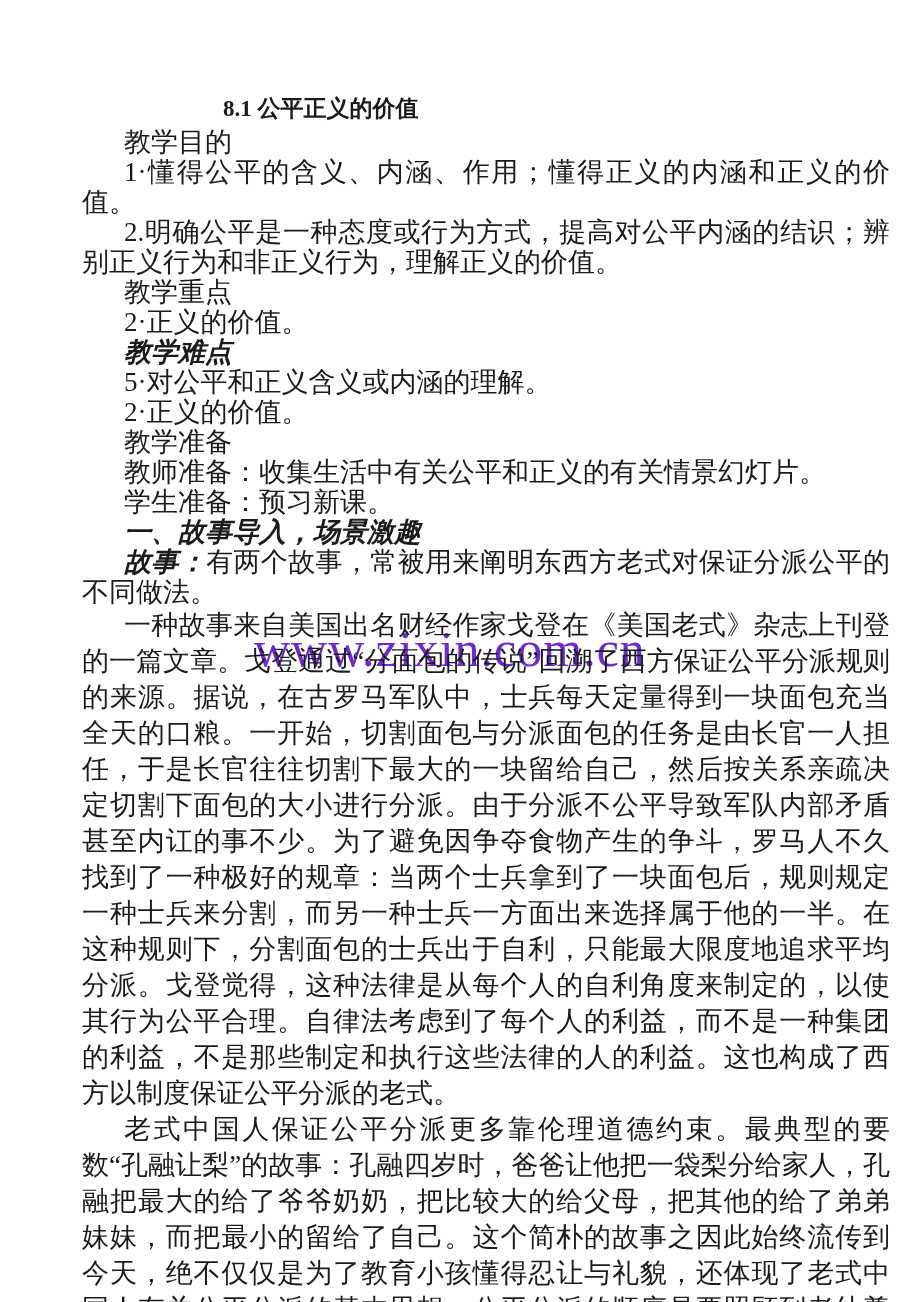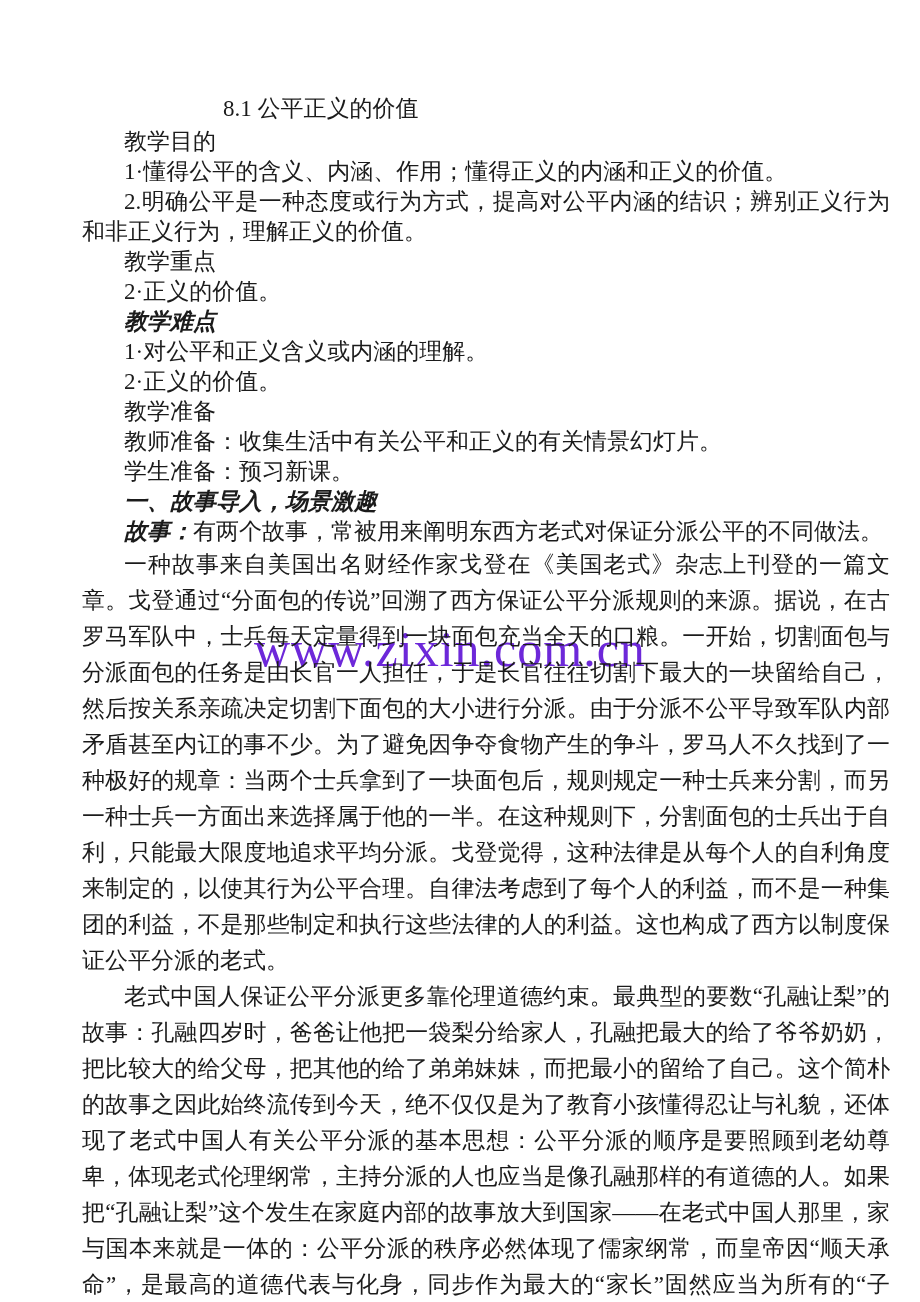"8.1 公平正义的价值" .doc-title { font-weight: 400 -> 700 }
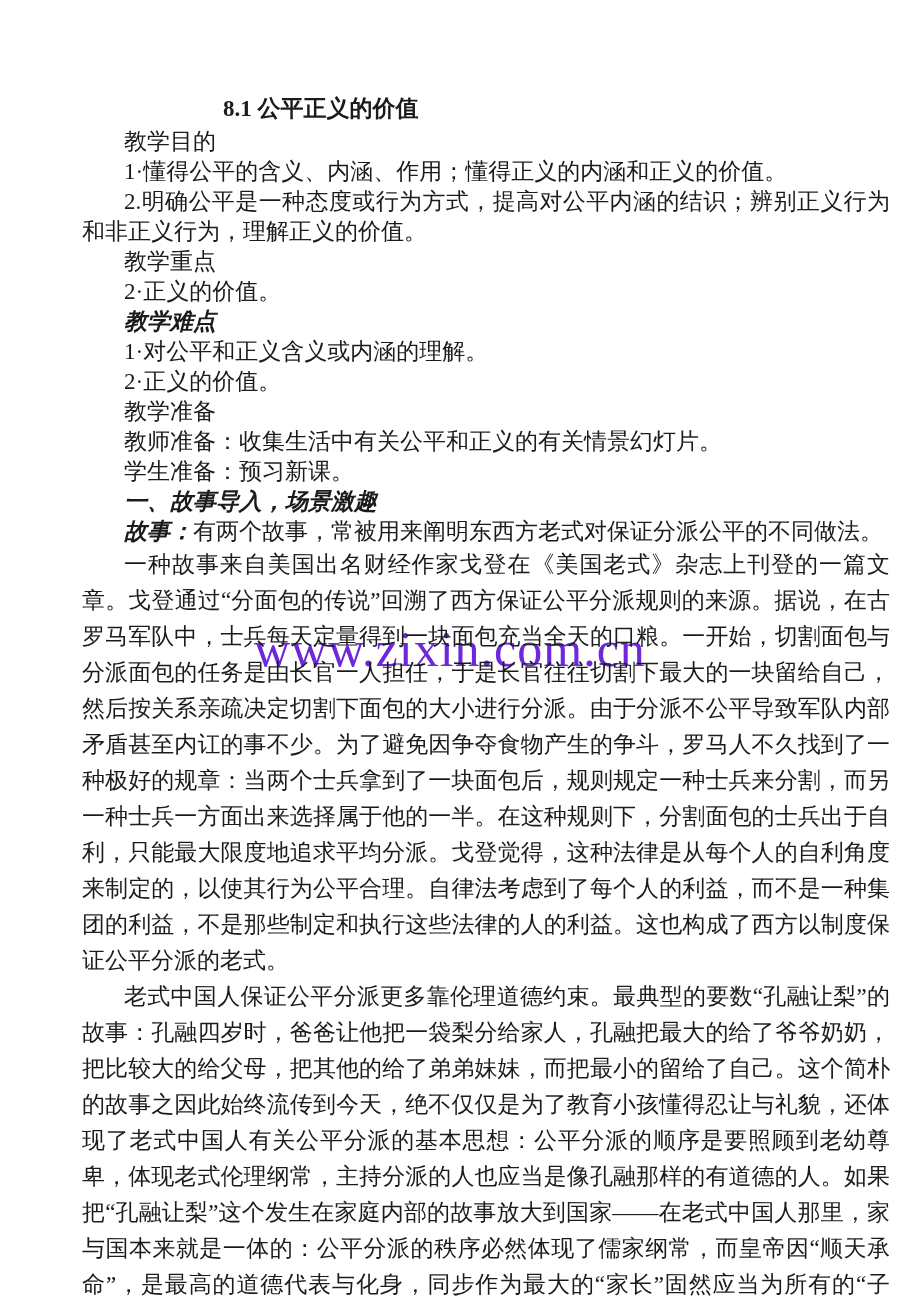"教学目的" p.block { font-size: 23px -> 27px }
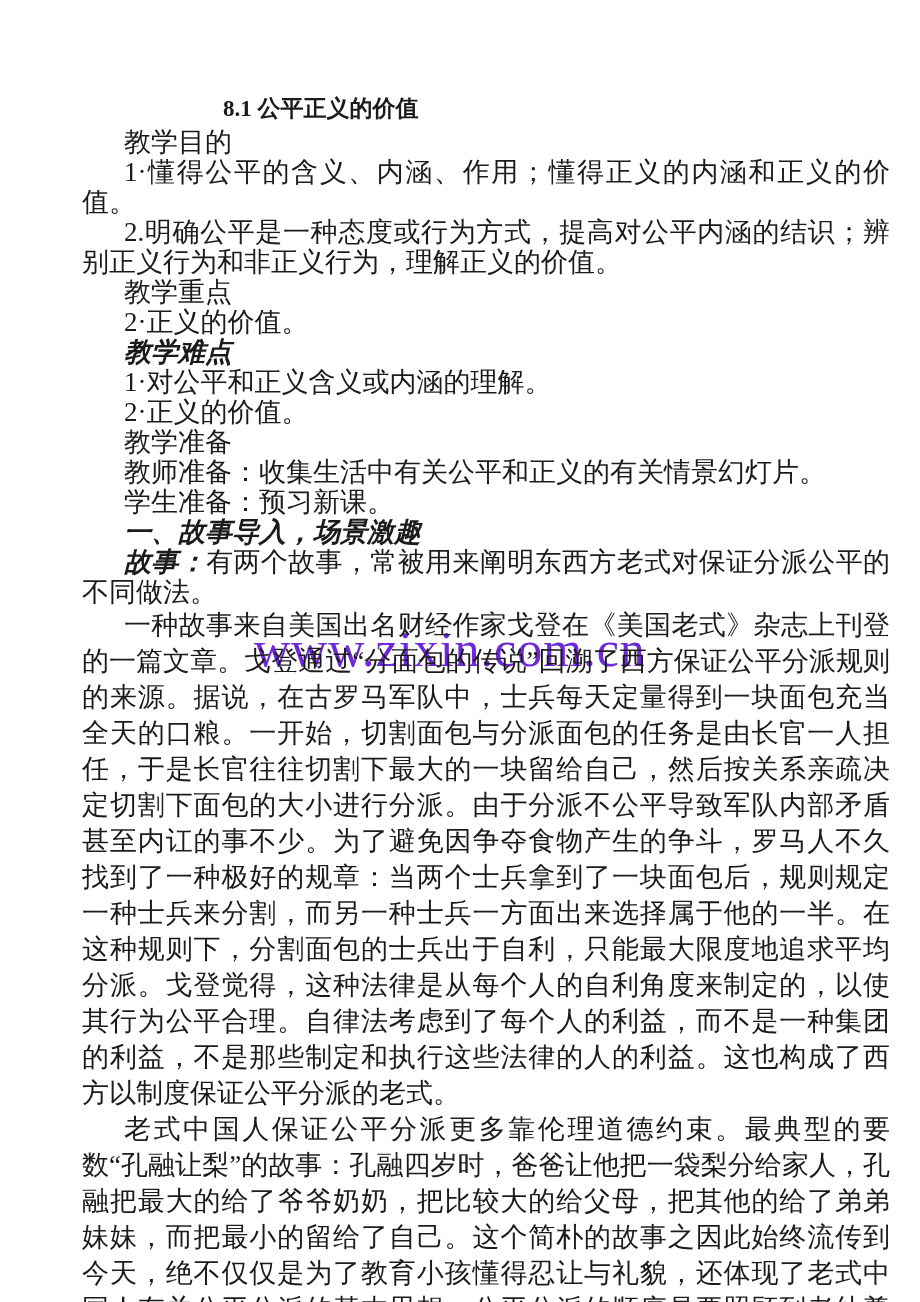"1·对公平和正义含义或内涵的理解。" p.block { text: 1 -> 5 }
